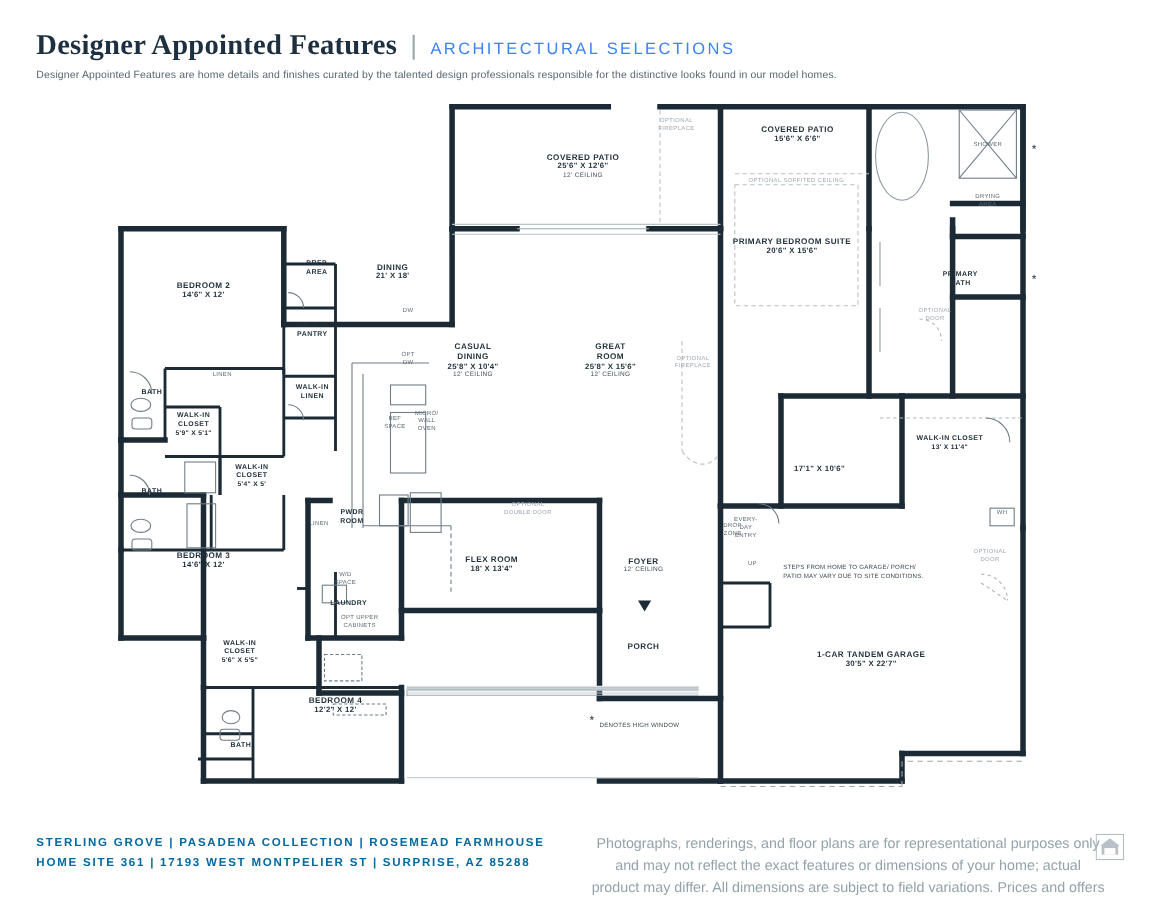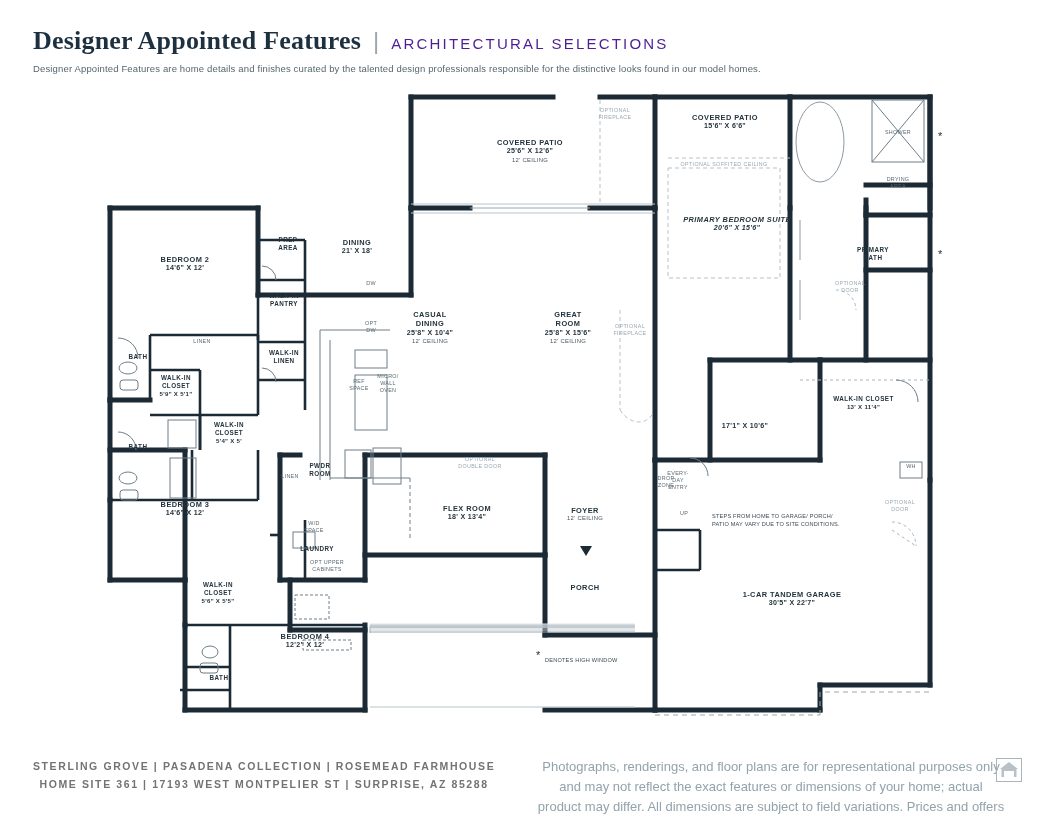"ARCHITECTURAL SELECTIONS" .title-sub { color: #4c1d95 -> #3b82f6 }
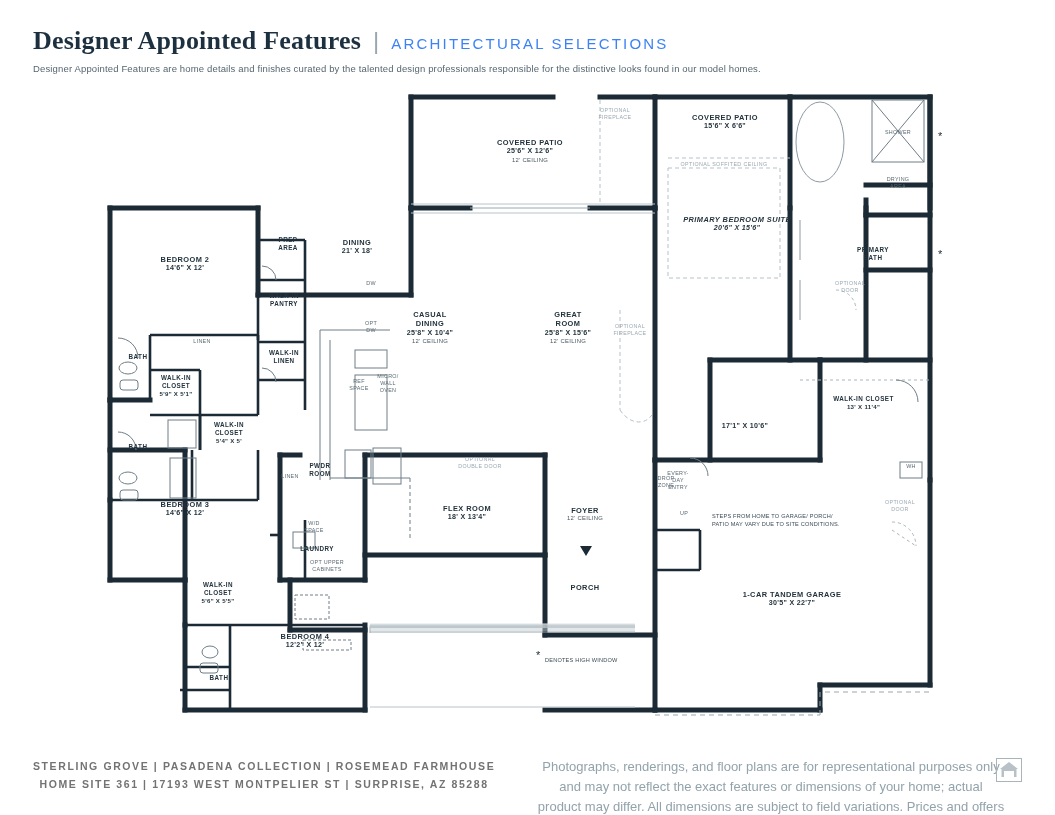"PRIMARY BEDROOM SUITE" div.lbl { font-style: italic -> none; left: 672px -> 655px }
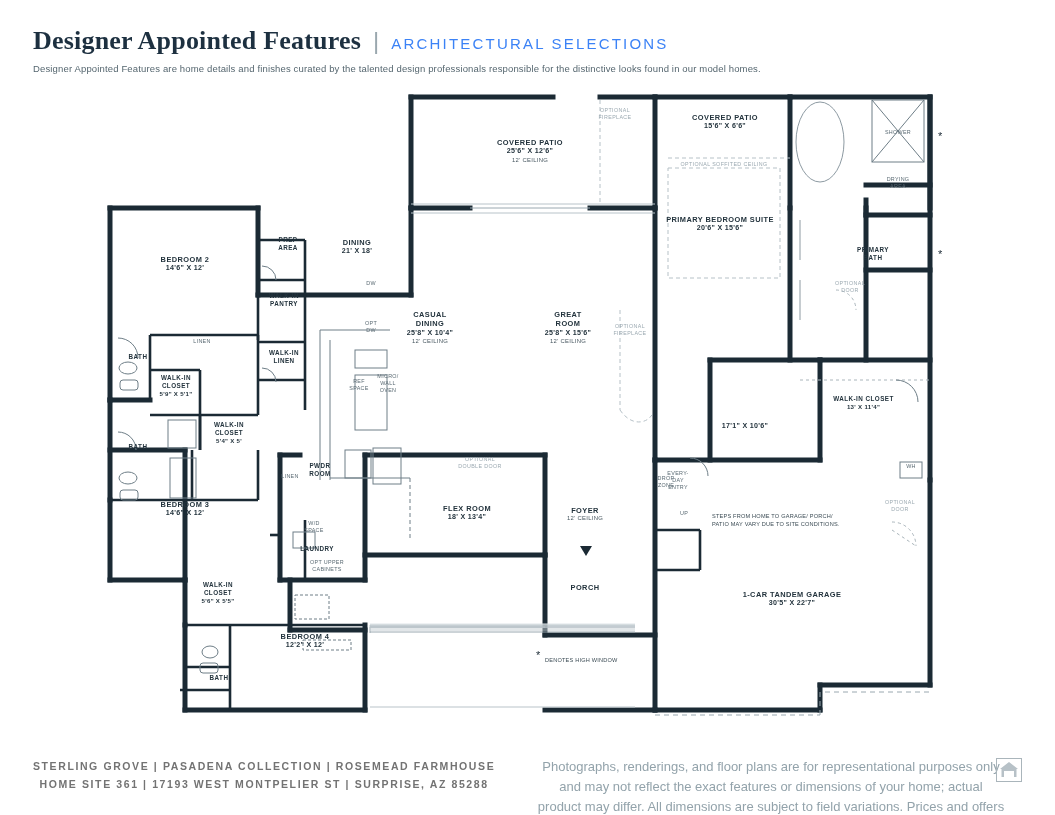"GREAT" div.lbl { left: 513px -> 500px }
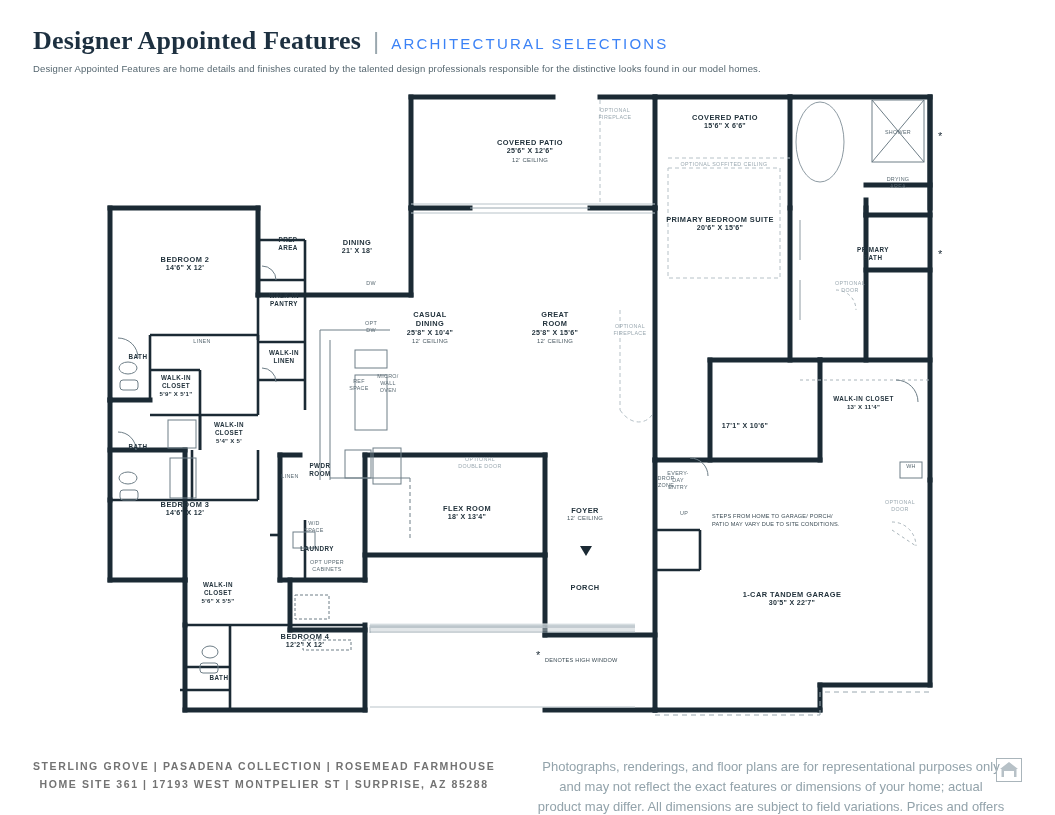"FLEX ROOM" div.lbl { left: 412px -> 392px }
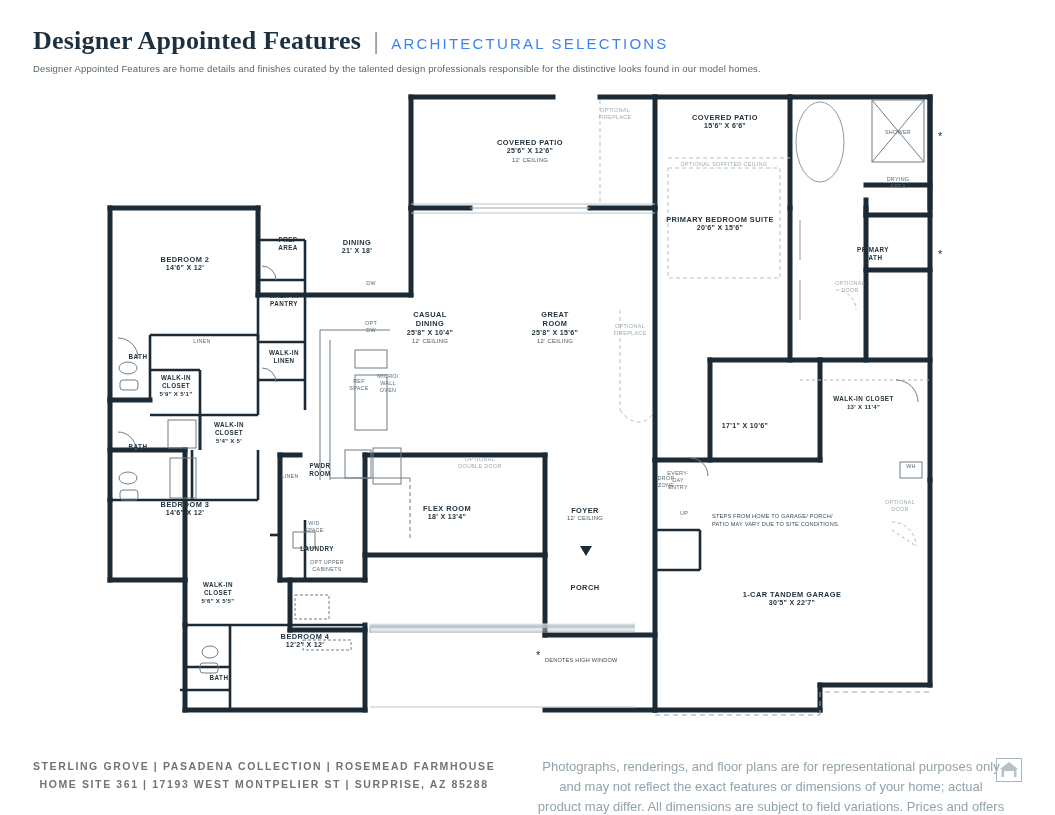"STERLING GROVE | PASADENA COLLECTION" .footer-left { color: #737373 -> #0369a1; text-align: center -> none }
